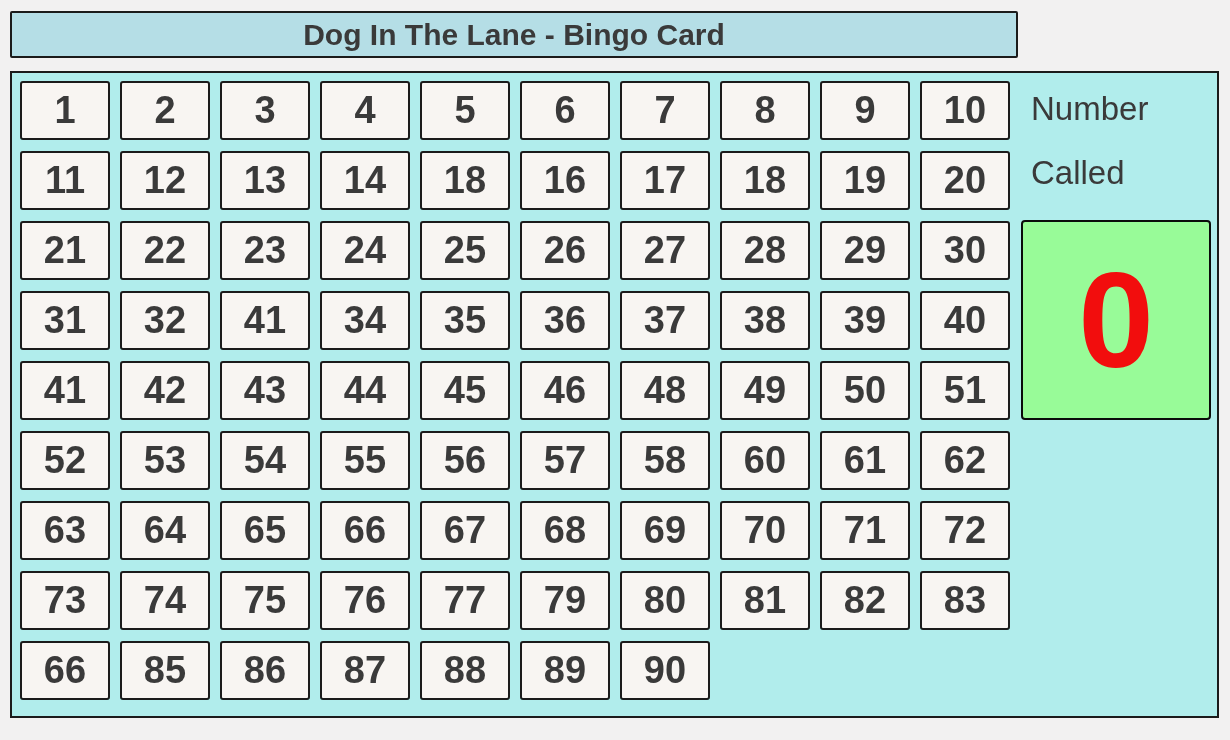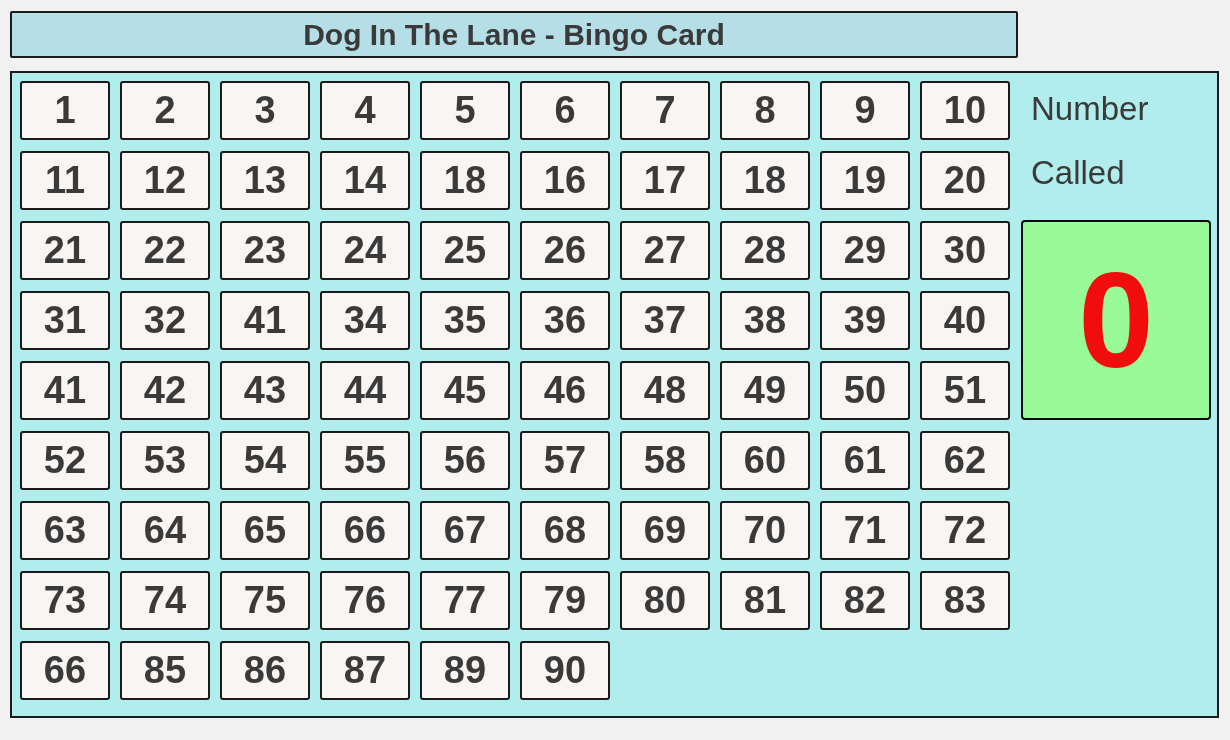"88" div.cell { html: none -> <div>88</div> }
